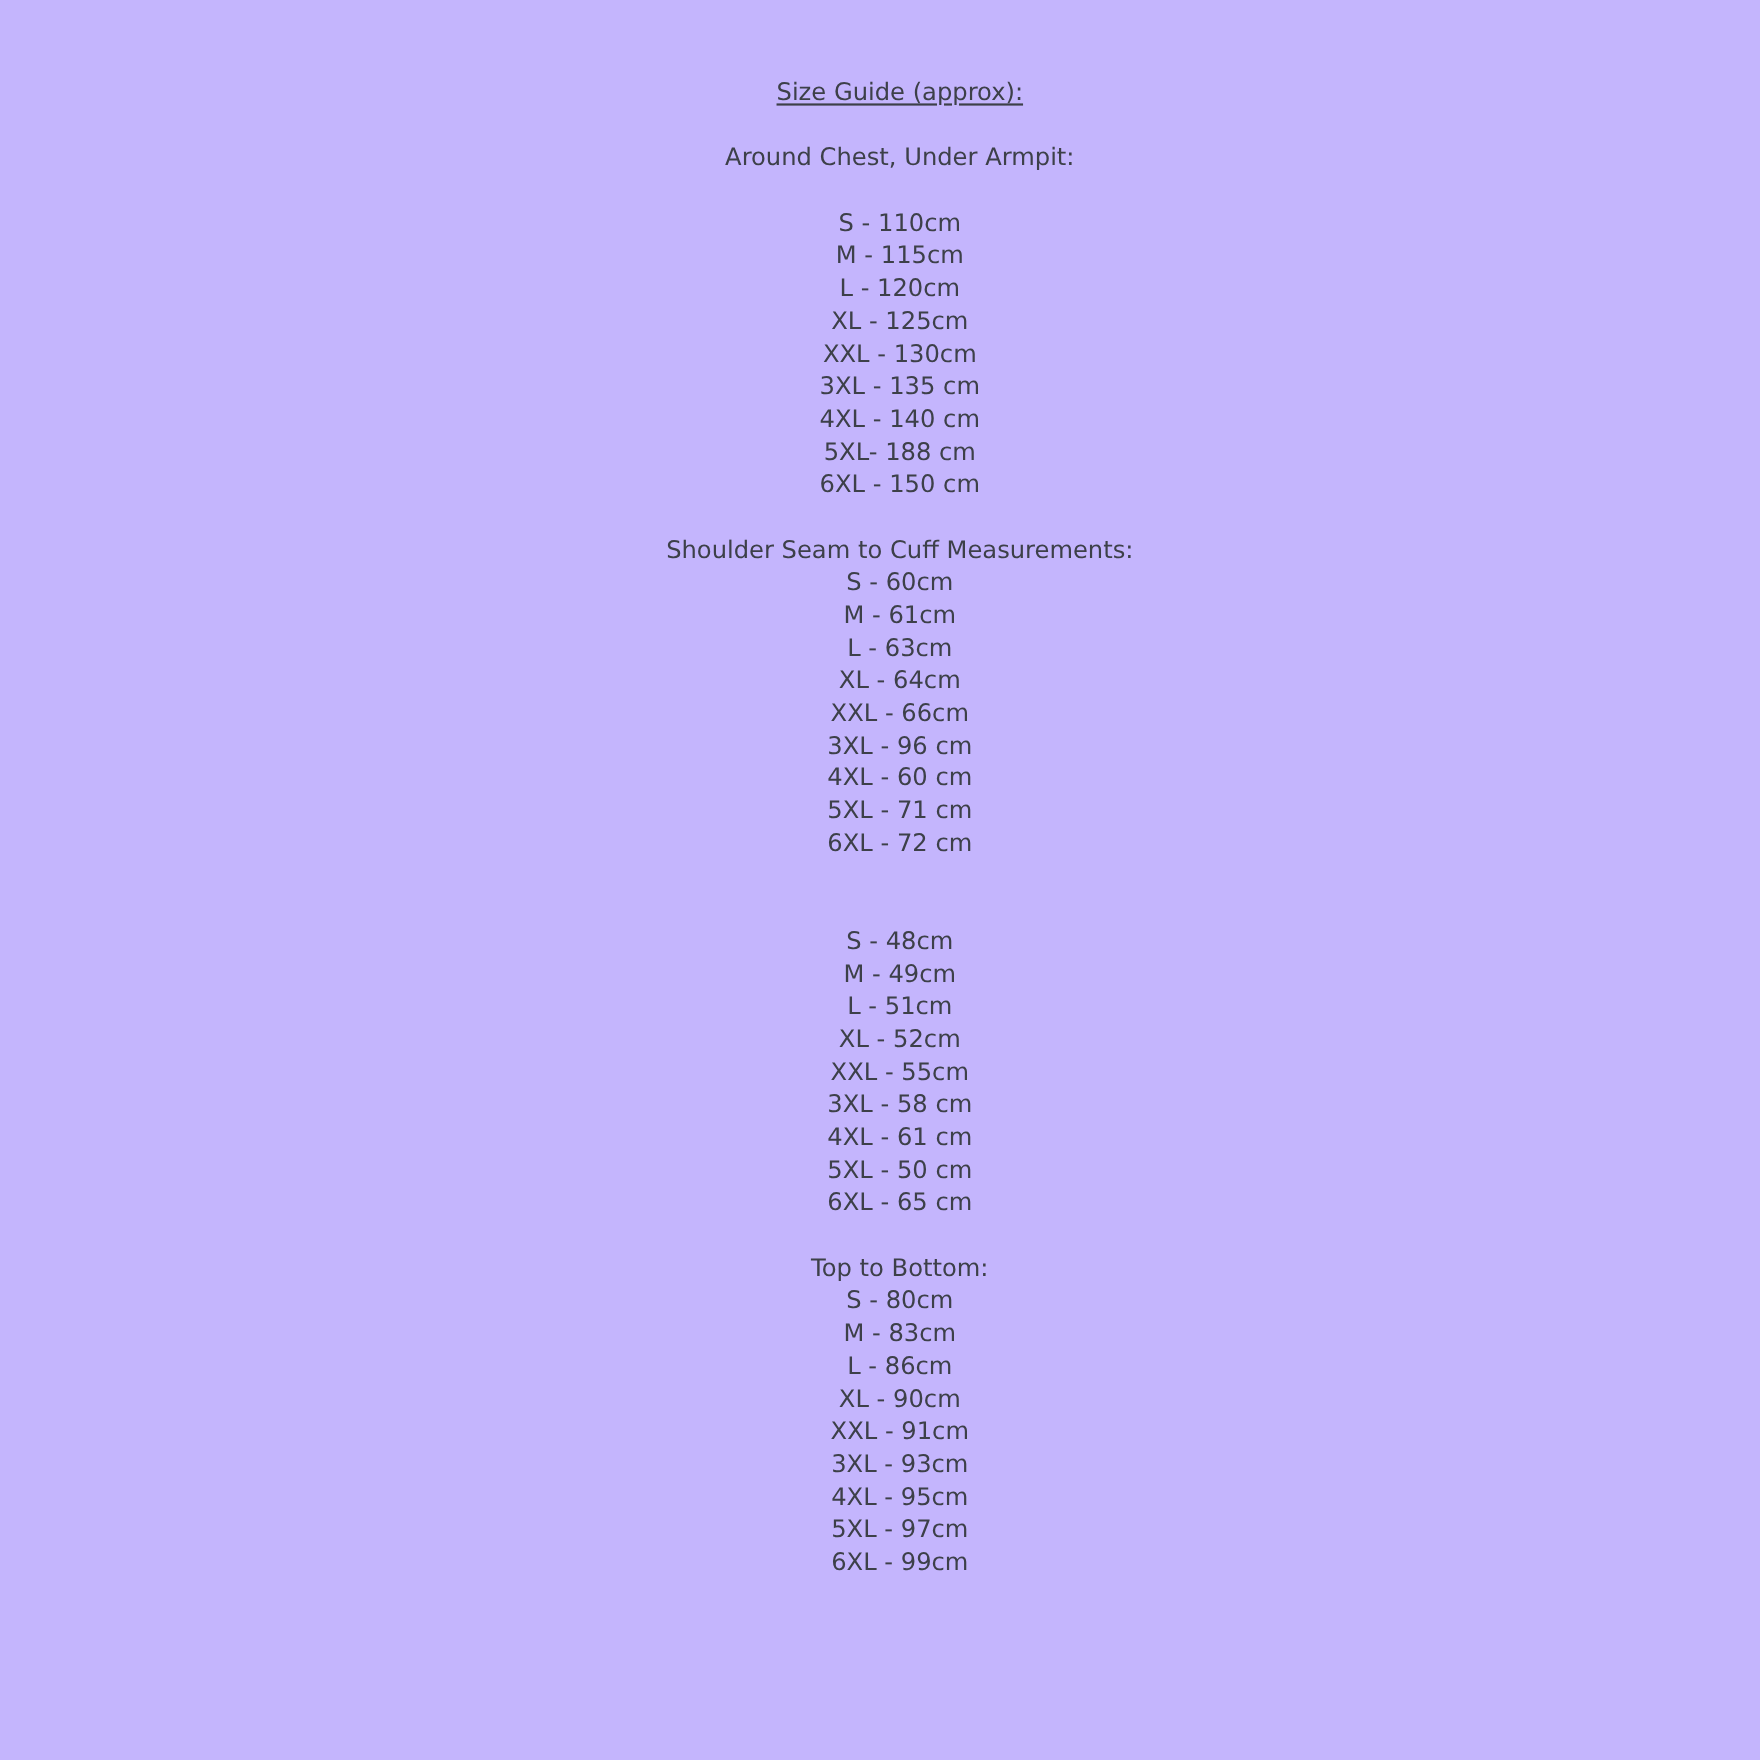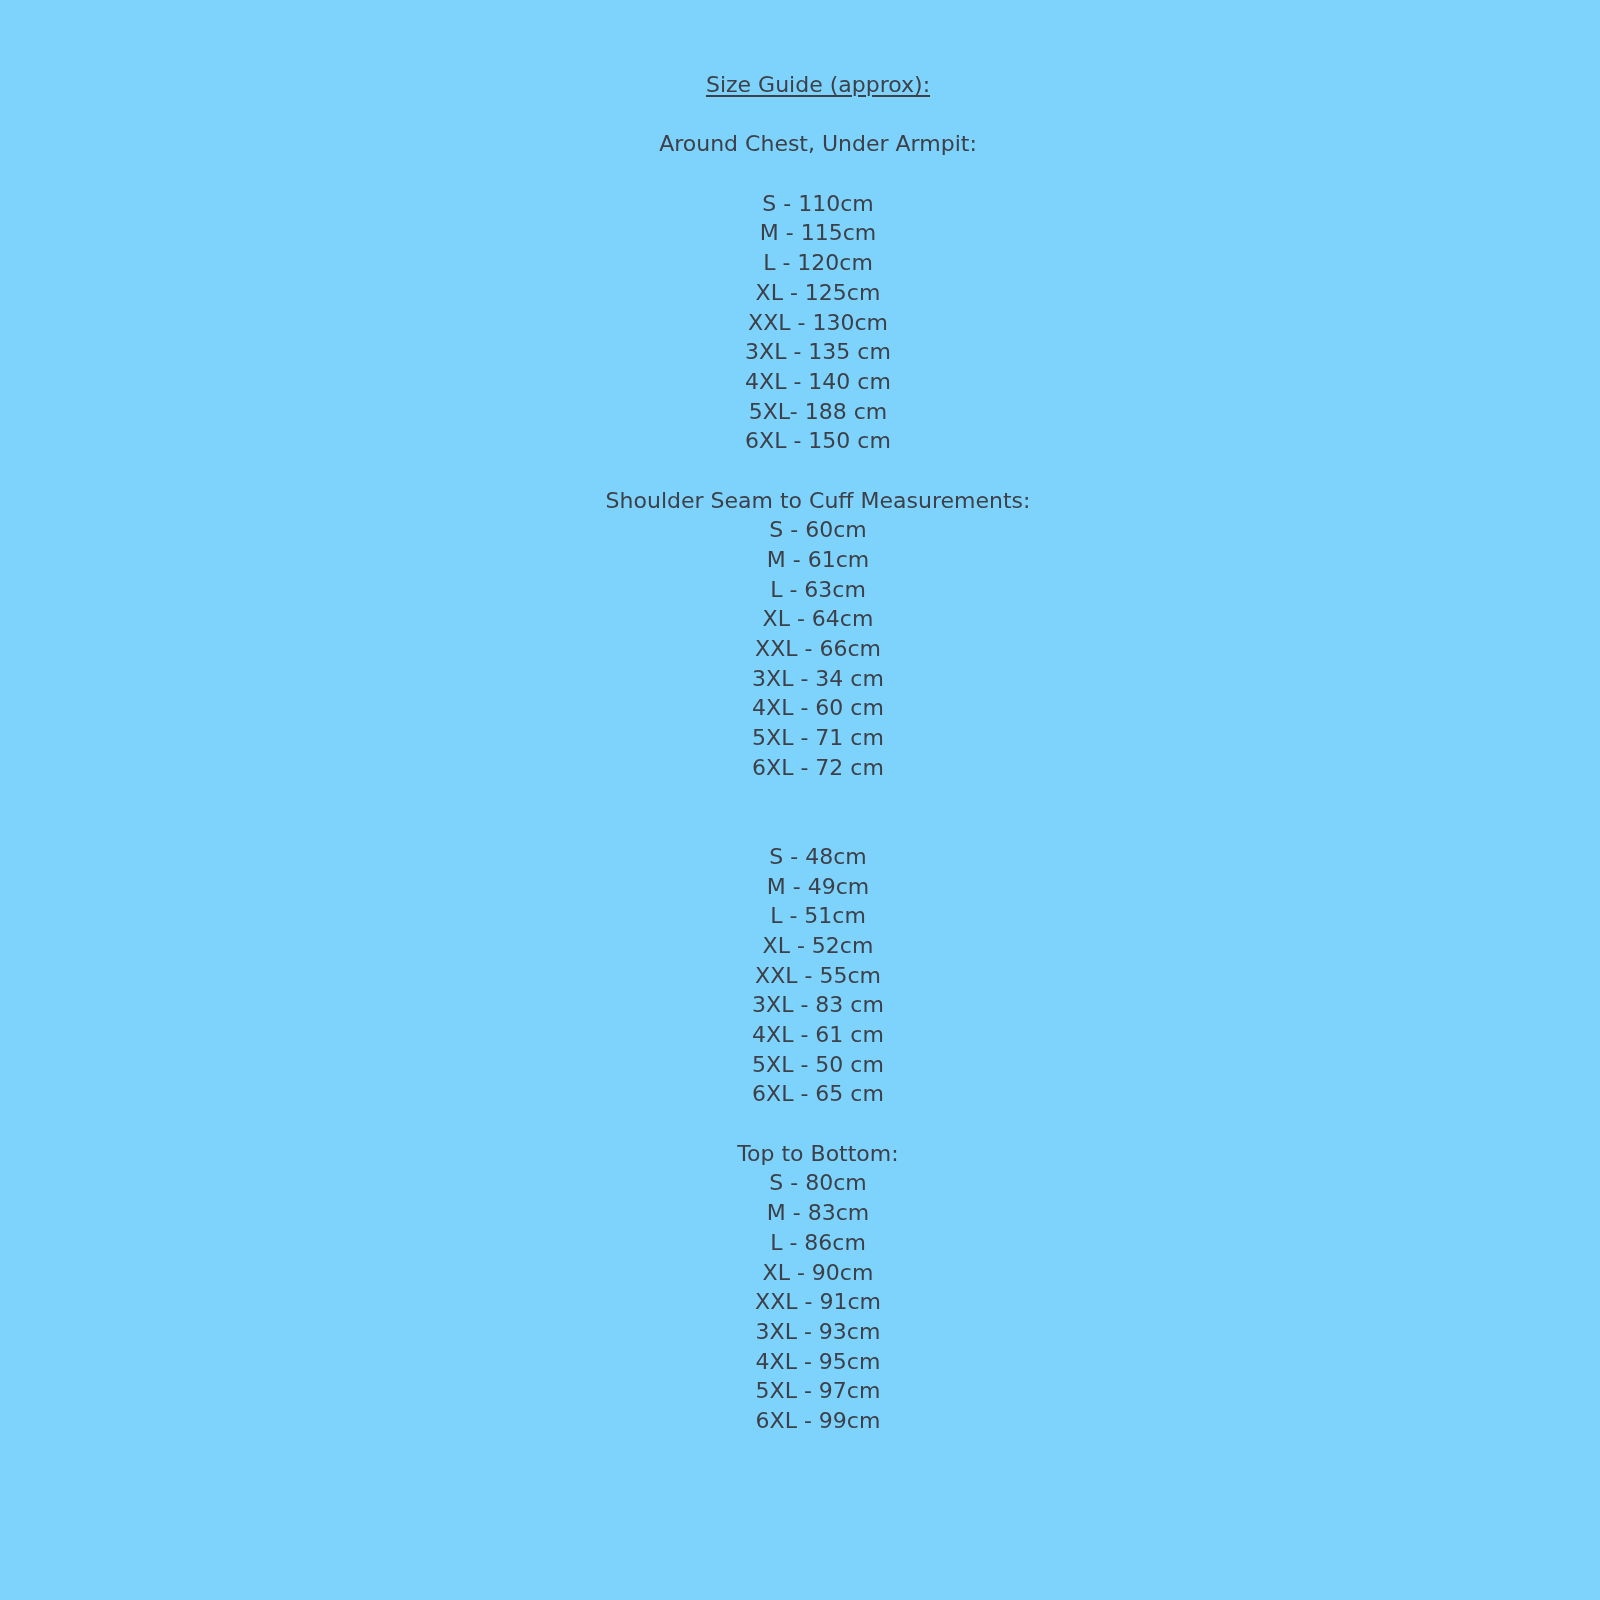"Size Guide (approx):" .page { background: #7dd3fc -> #c4b5fd }
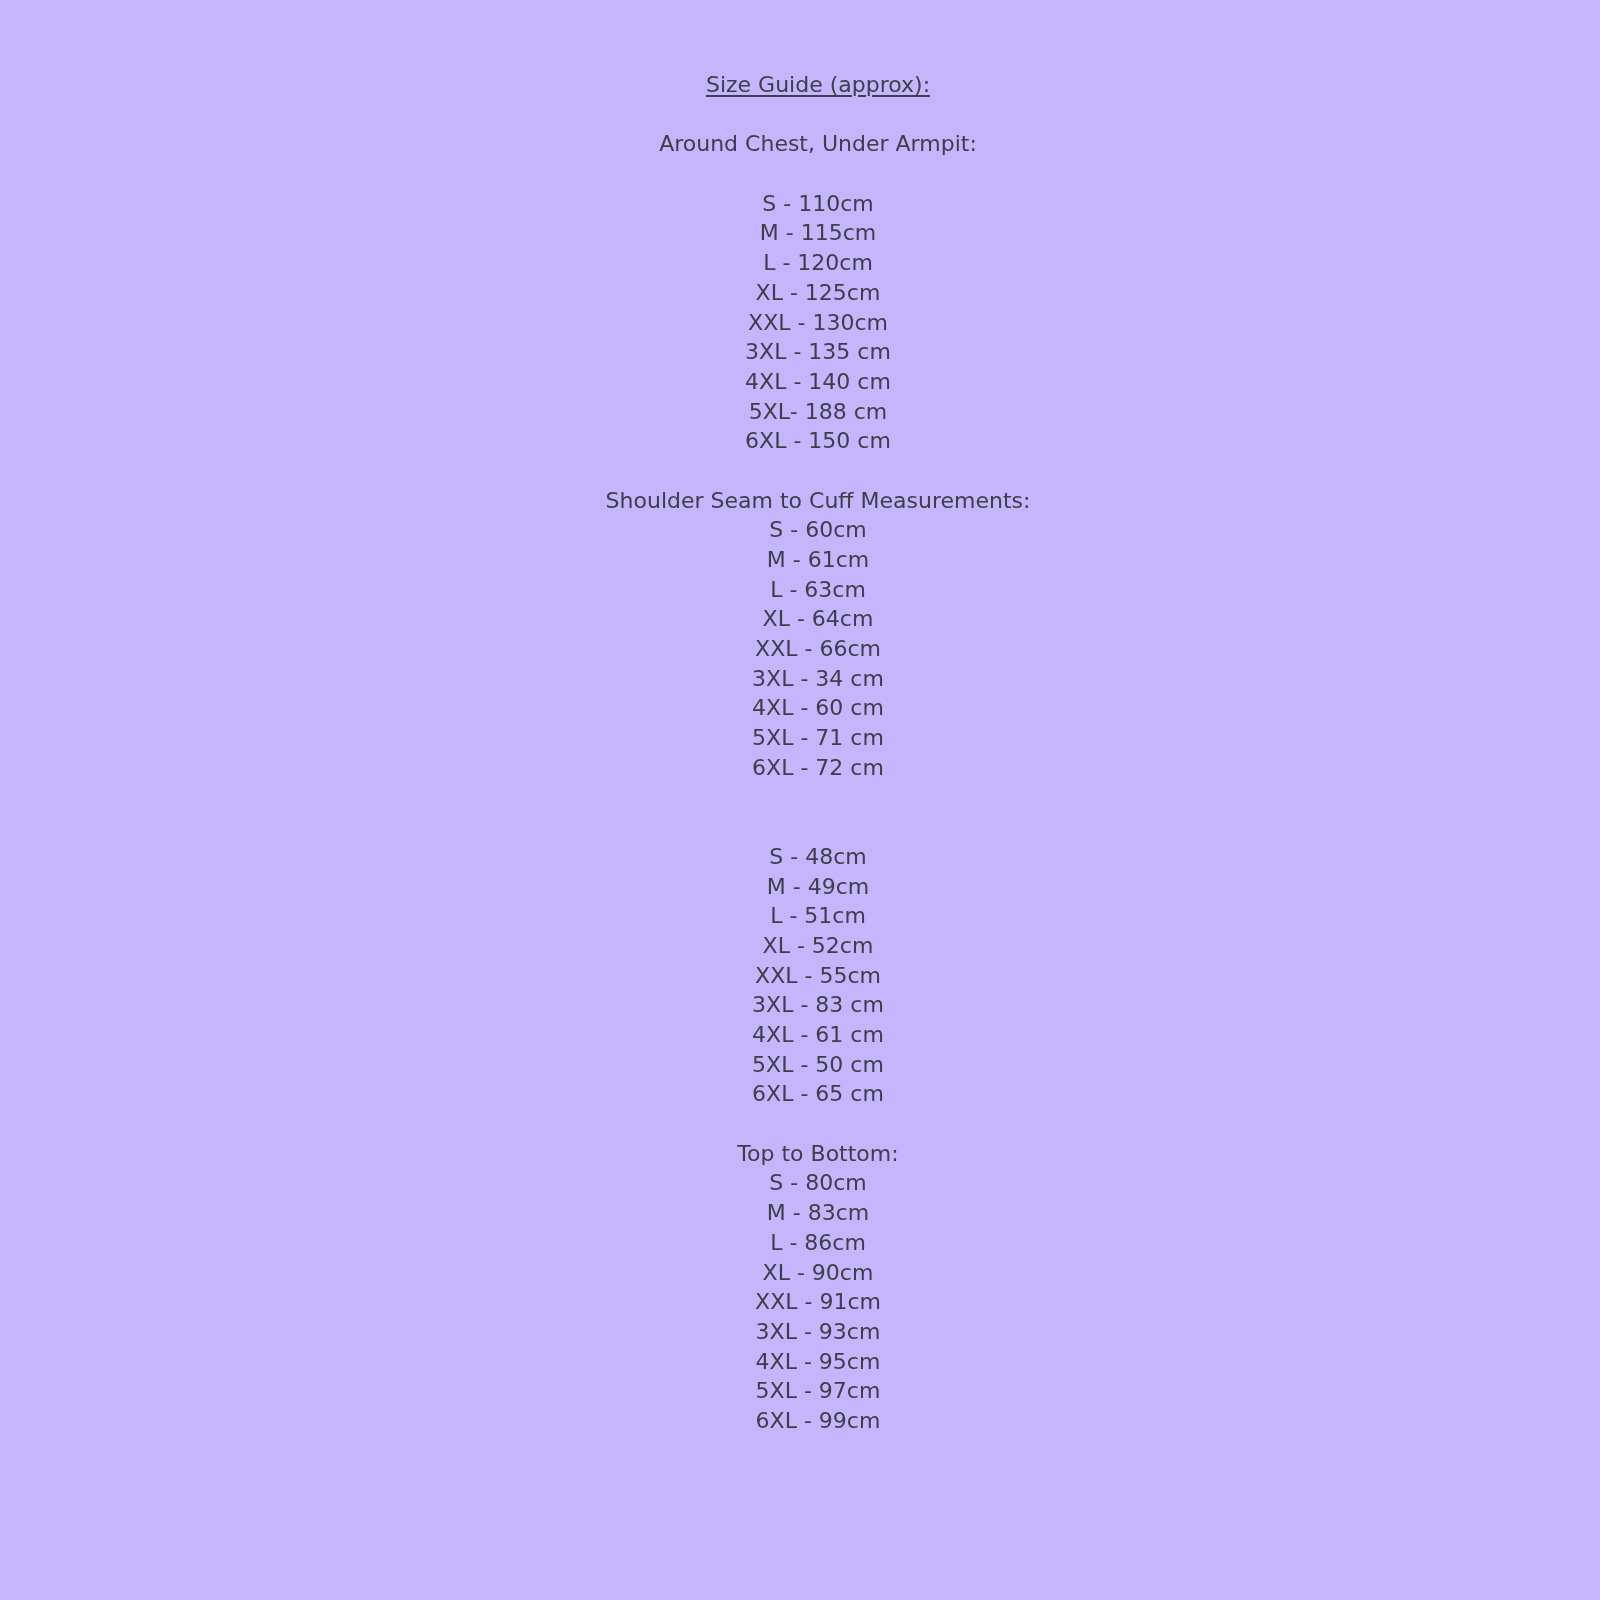"3XL - 34 cm" div.line { text: 34 -> 96 }
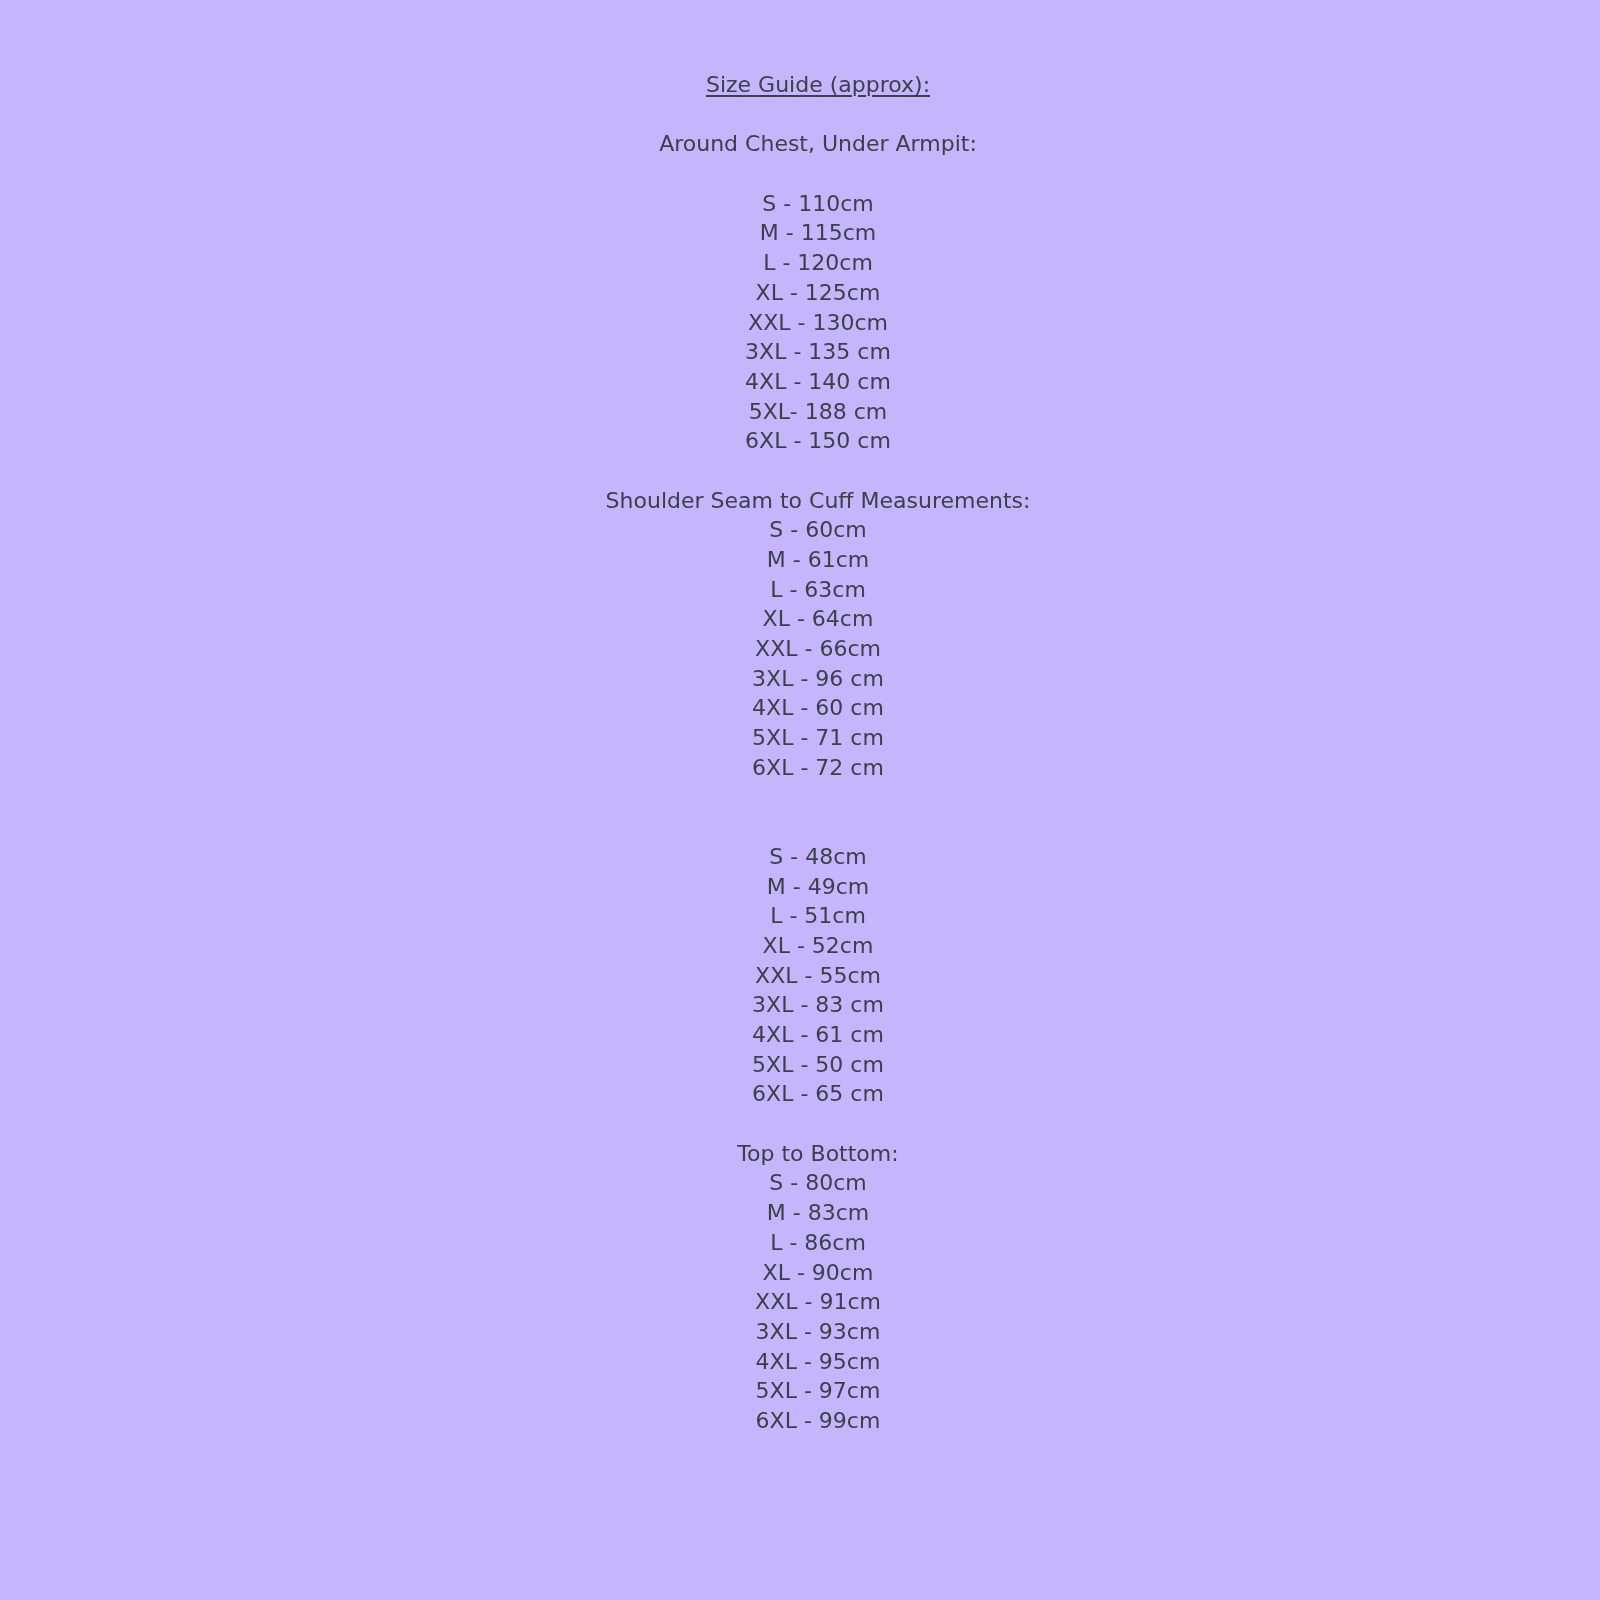"3XL - 83 cm" div.line { text: 83 -> 58 }
